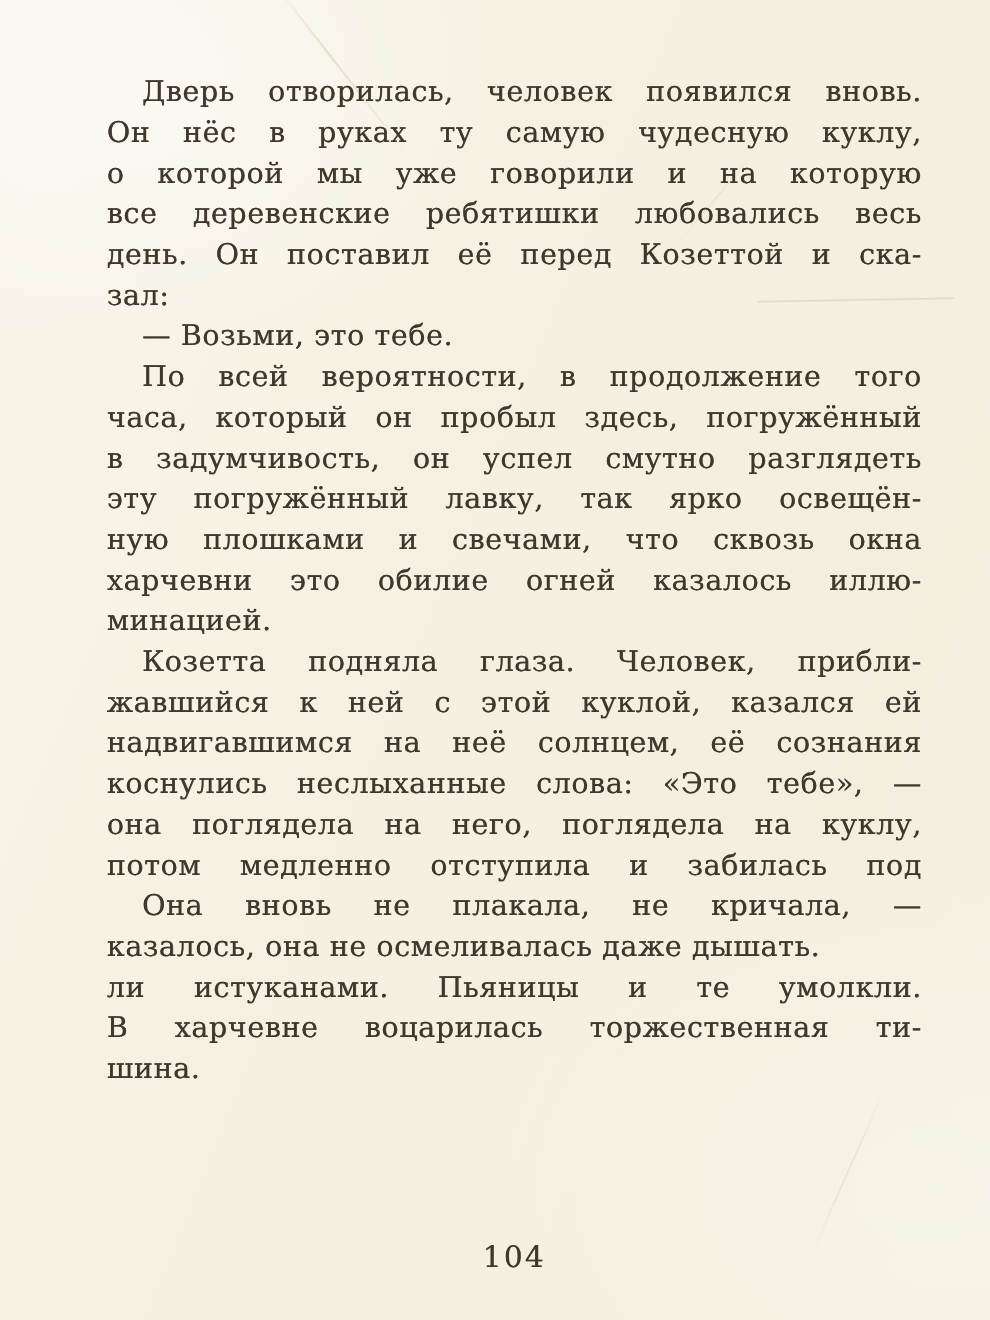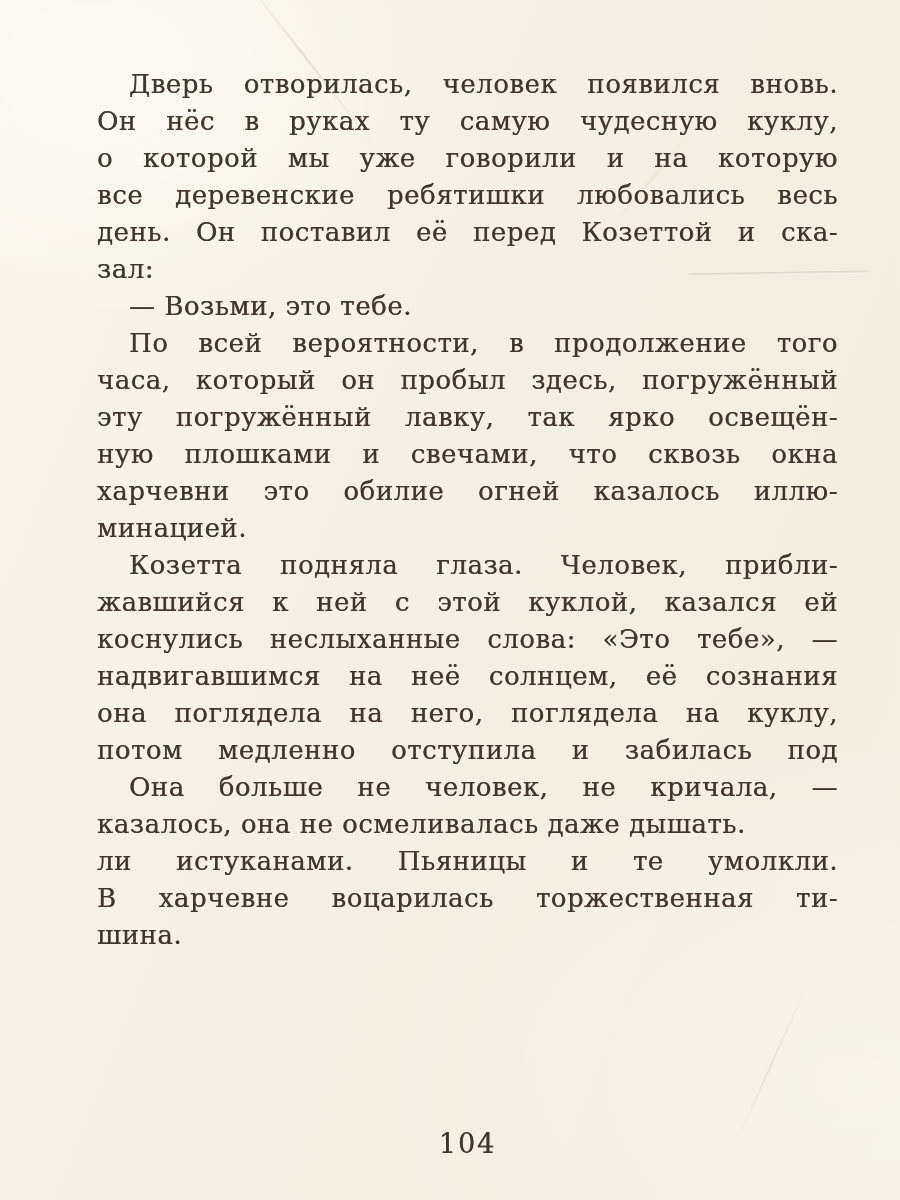"в задумчивость, он успел смутно" div.line { html: none -> <div>в задумчивость, он успел смутно разглядеть</div> }
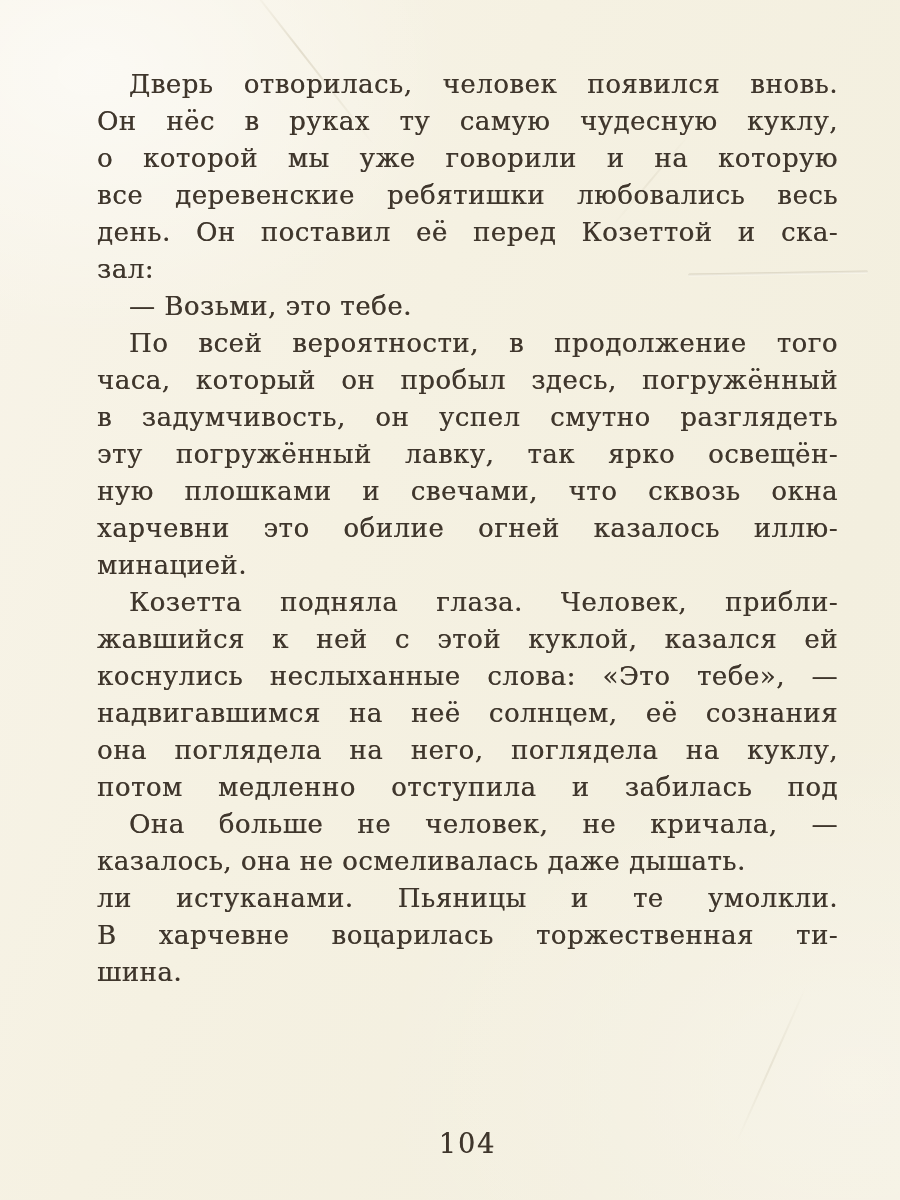"коснулись неслыханные слова: «Это тебе»," div.line { order: before "надвигавшимся на неё солнцем, её" -> after "надвигавшимся на неё солнцем, её" }
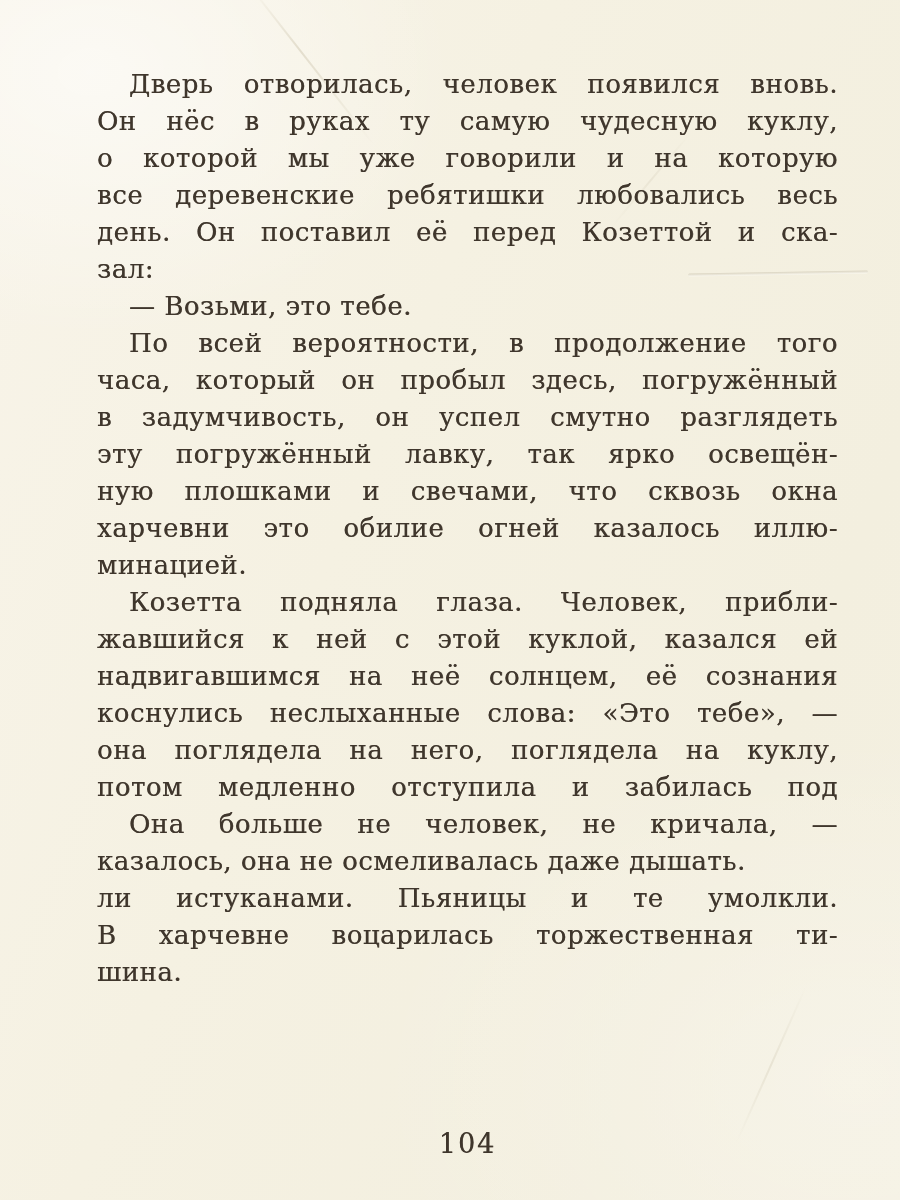"Она больше не человек, не" div.line { text: больше не человек -> вновь не плакала }
